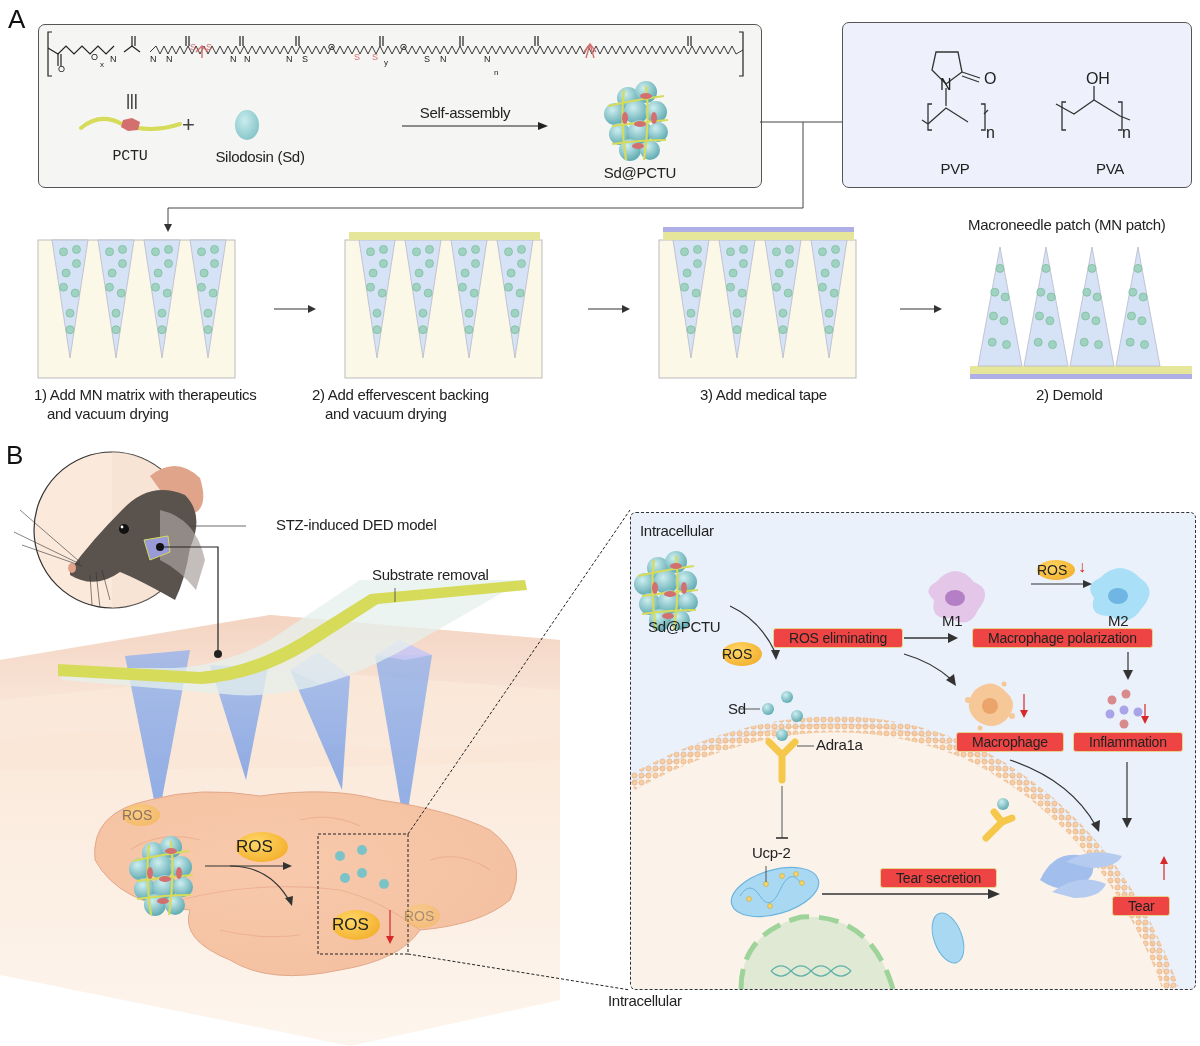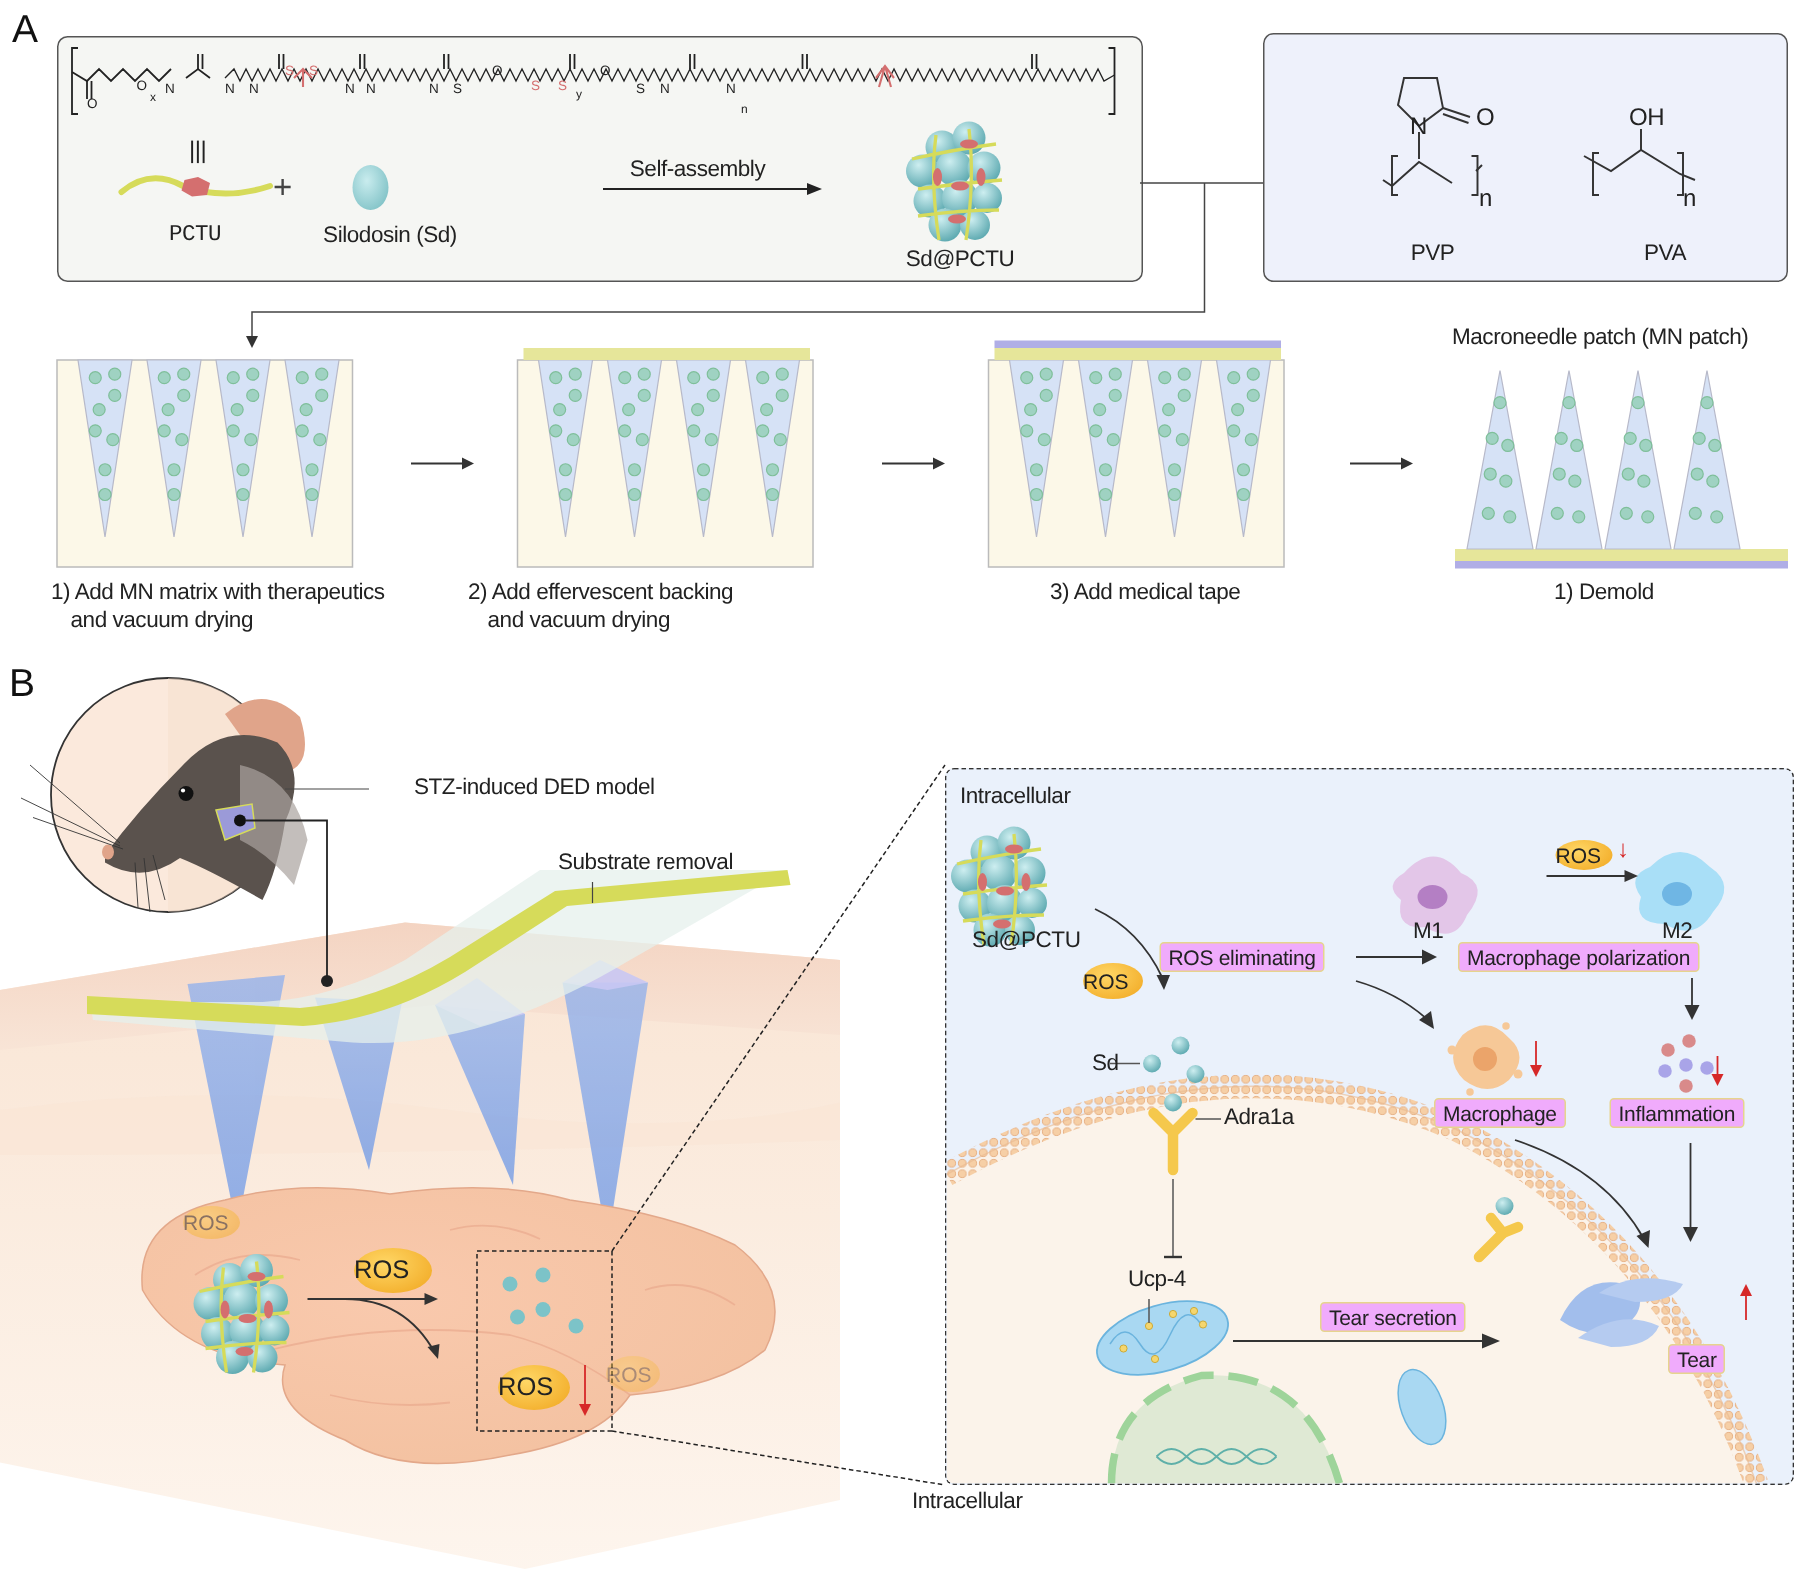"1) Demold" div.lbl { text: 1 -> 2 }
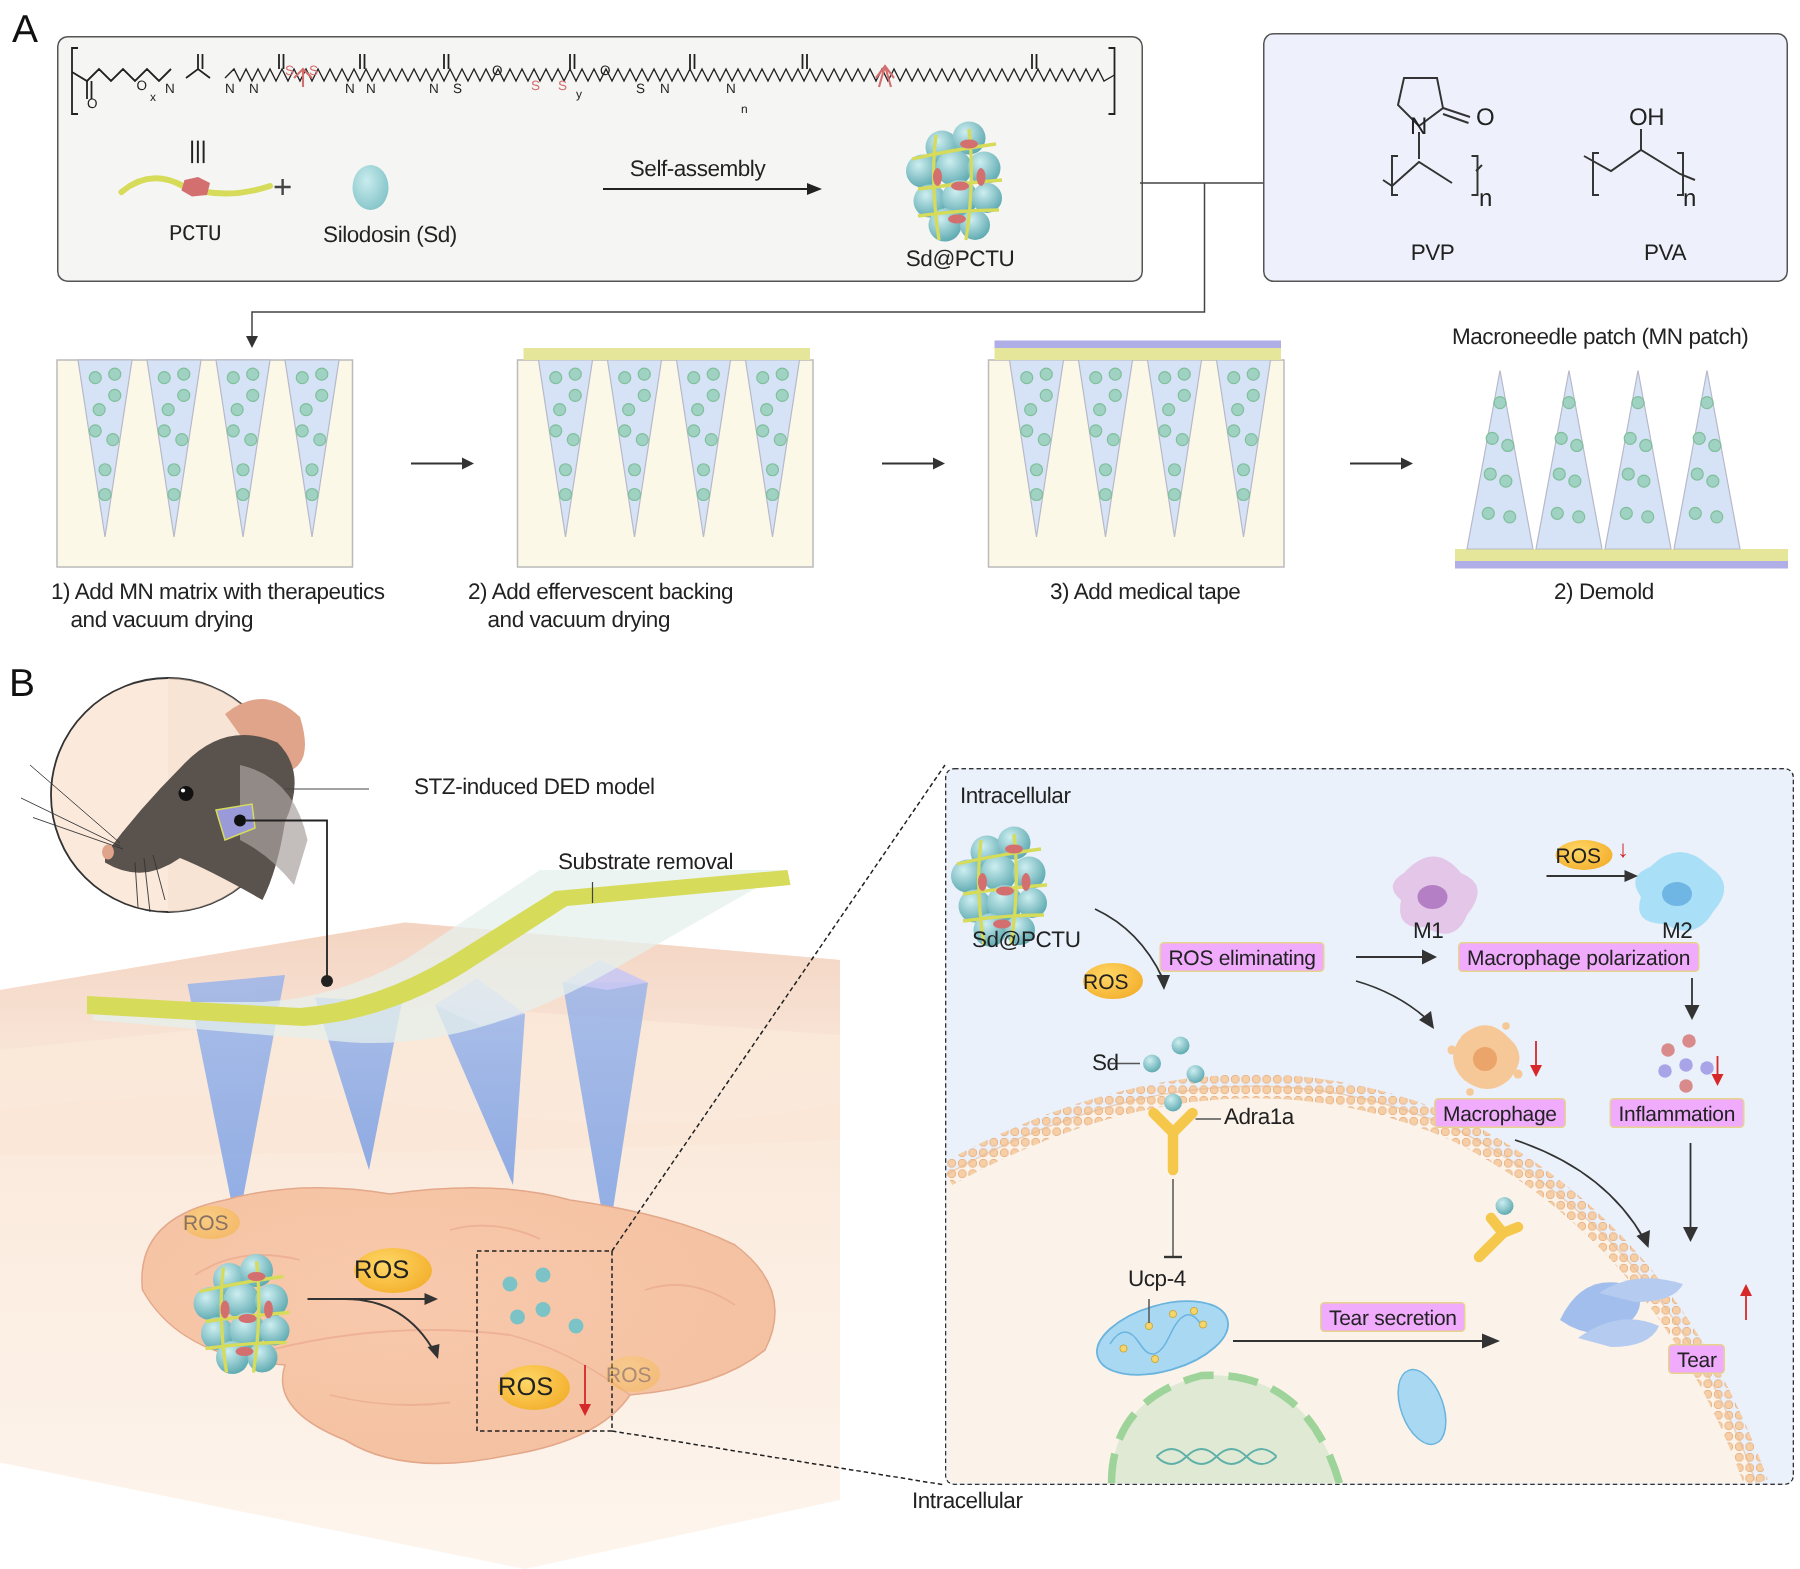"ROS eliminating" .tag { background: #f0abfc -> #ef4444; padding: 1px 5px -> 1px 15px }
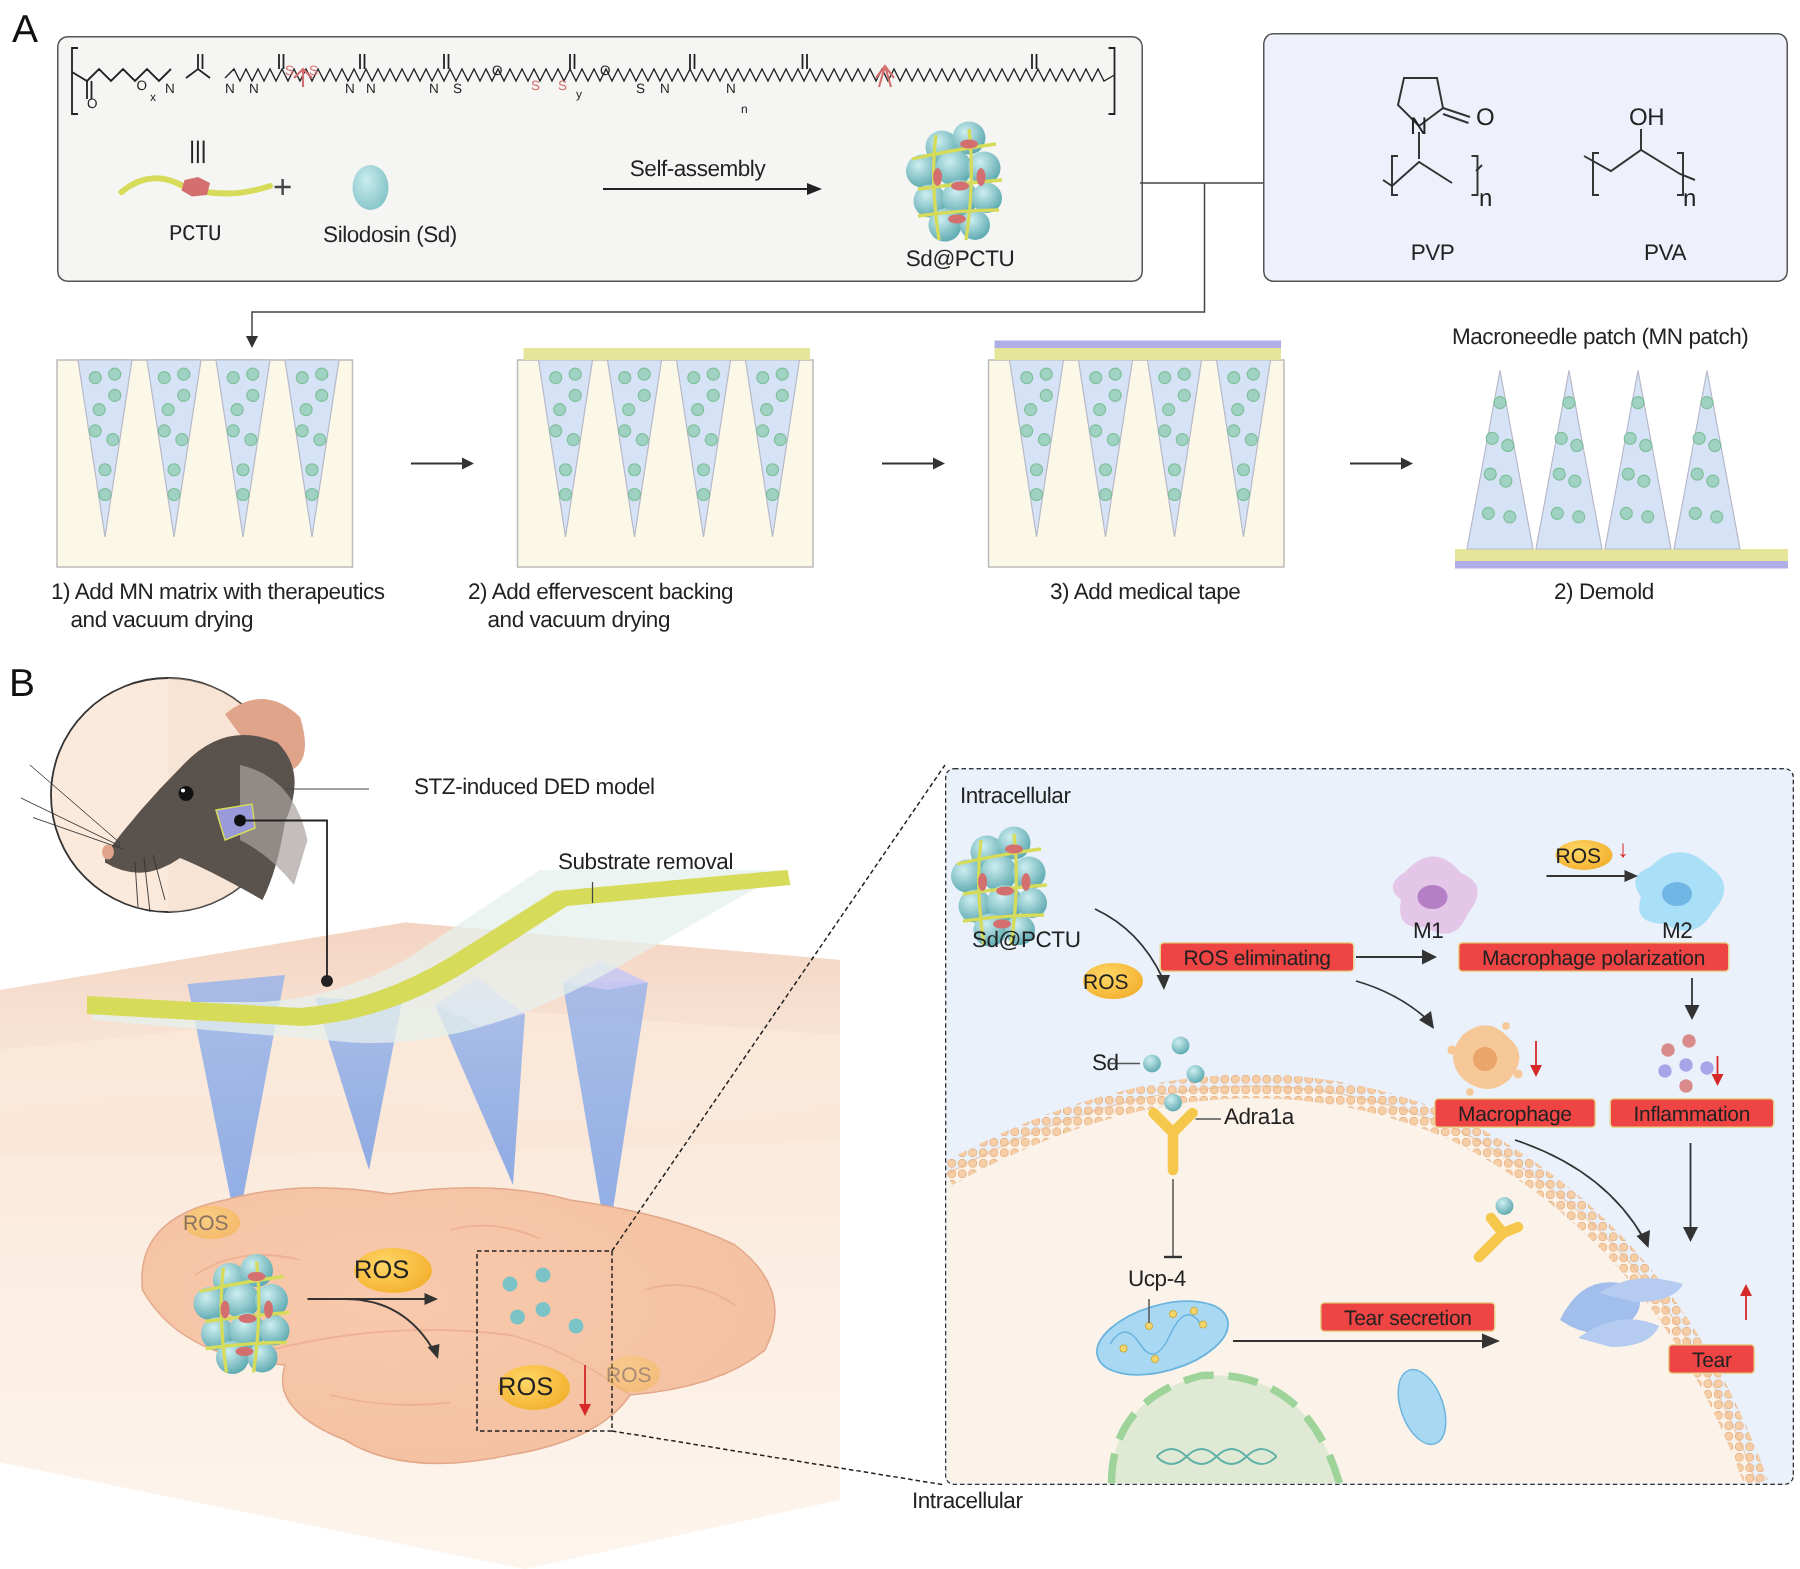"Ucp-4" div.lbl { text: Ucp-4 -> Ucp-2 }
